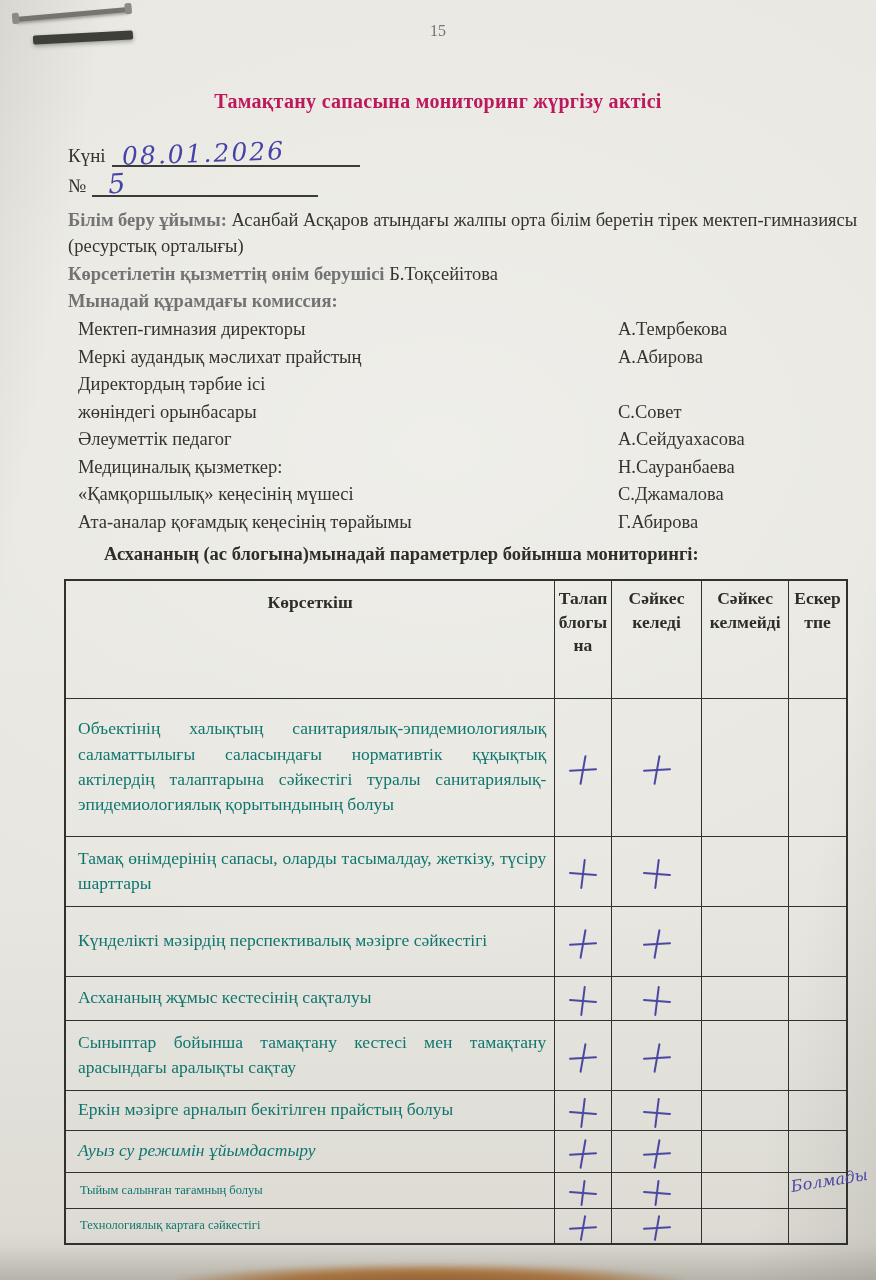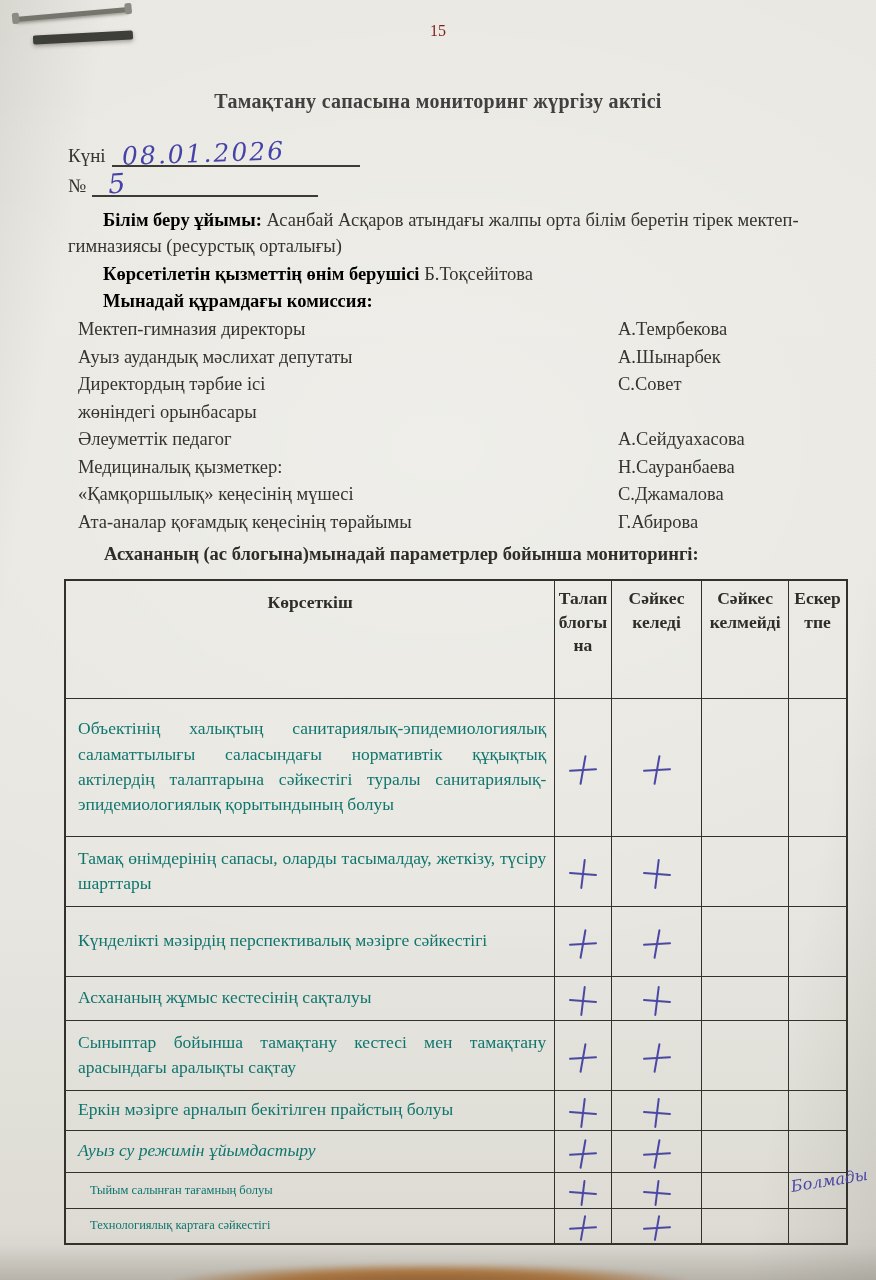"15" .page-num { color: #7f1d1d -> #737373 }
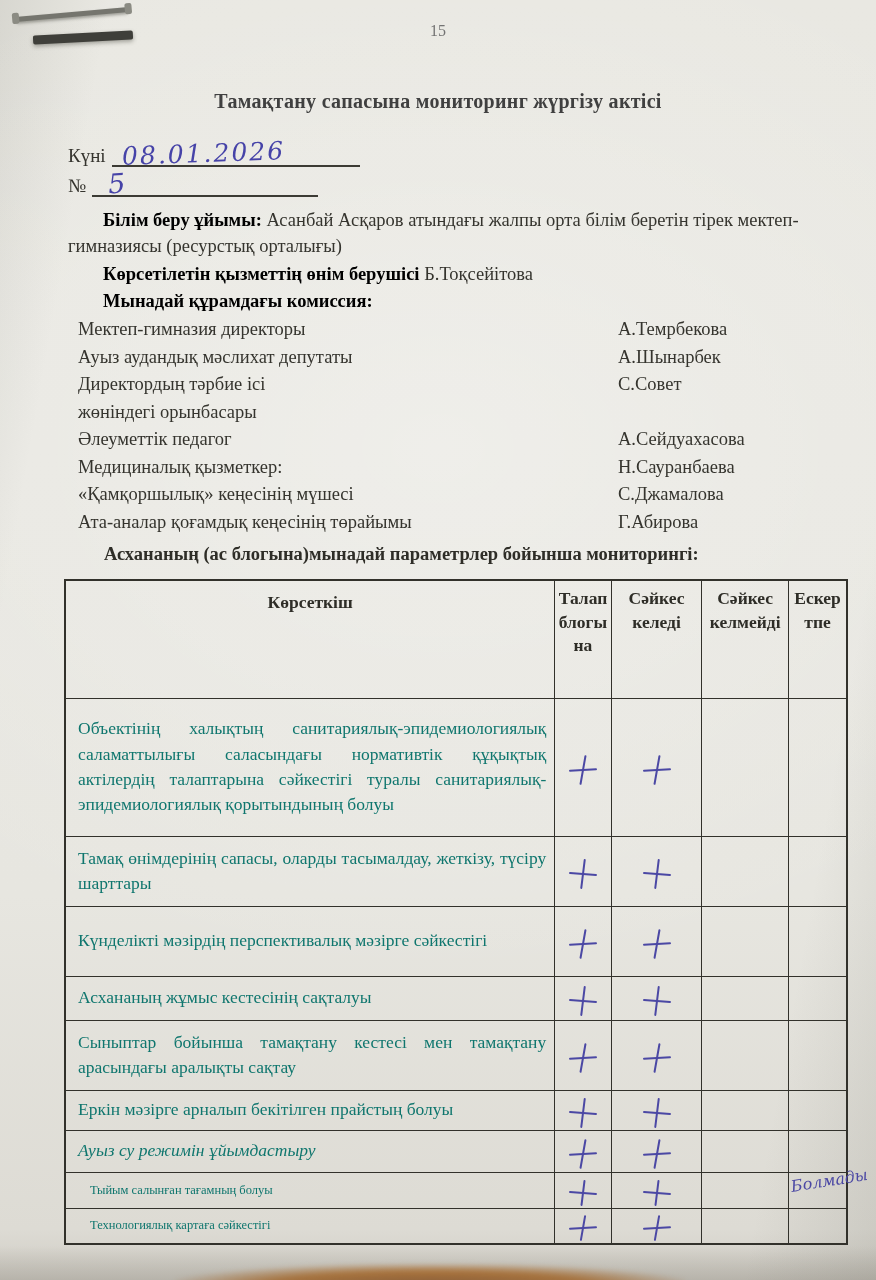"Тамақтану сапасына мониторинг жүргізу" .doc-title { color: #404040 -> #be185d }
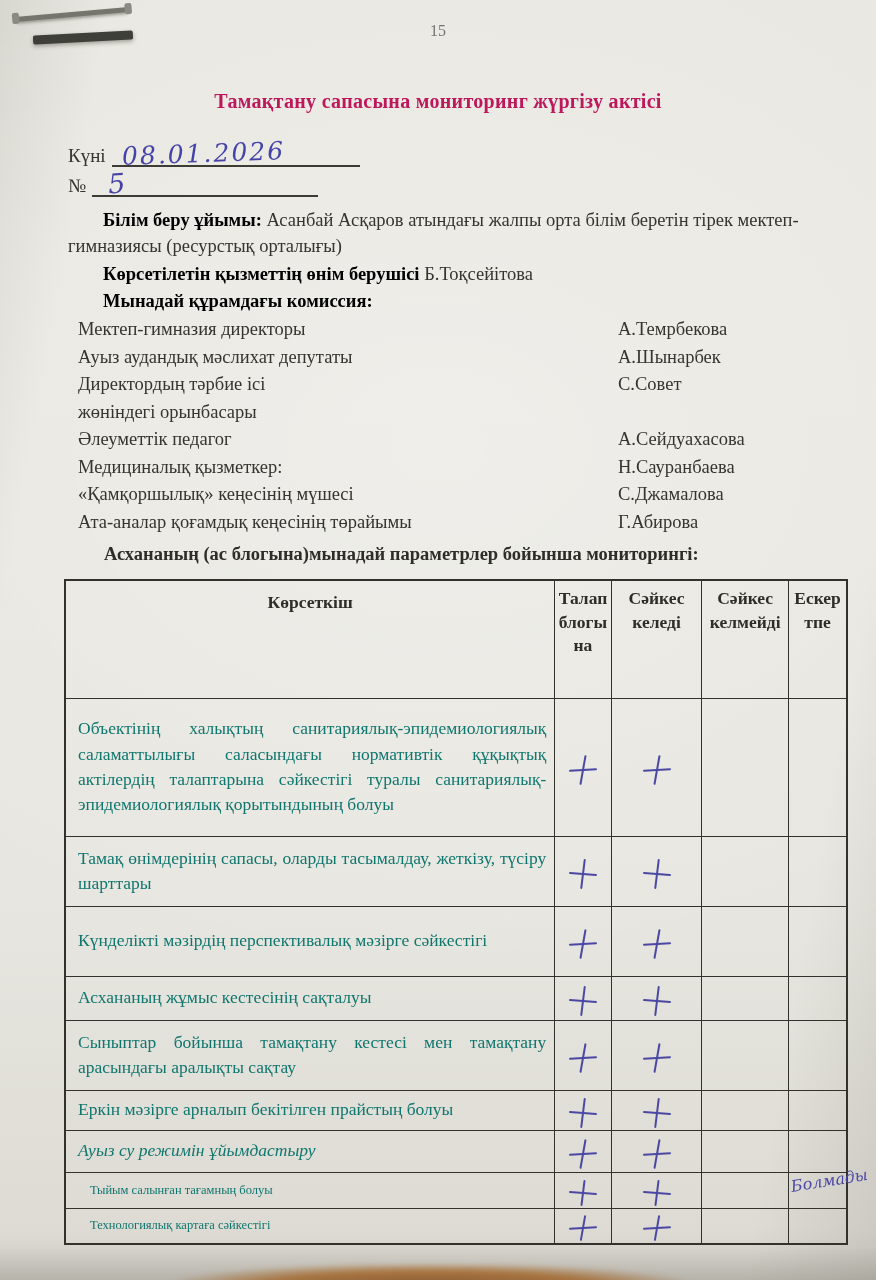"Білім беру ұйымы:" .para b { color: #000000 -> #737373; margin-left: 35px -> none }
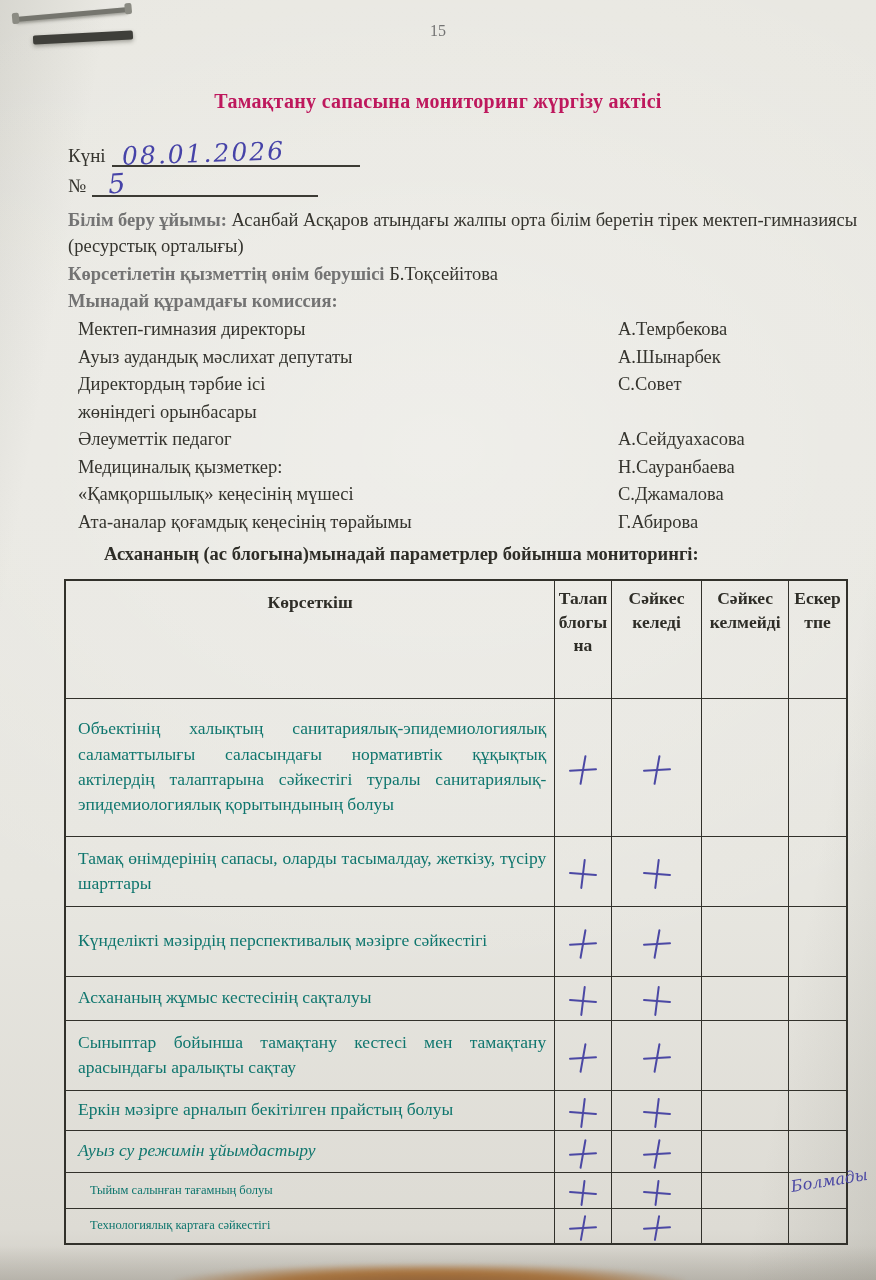"Мектеп-гимназия директоры" .crow { align-items: none -> flex-end }
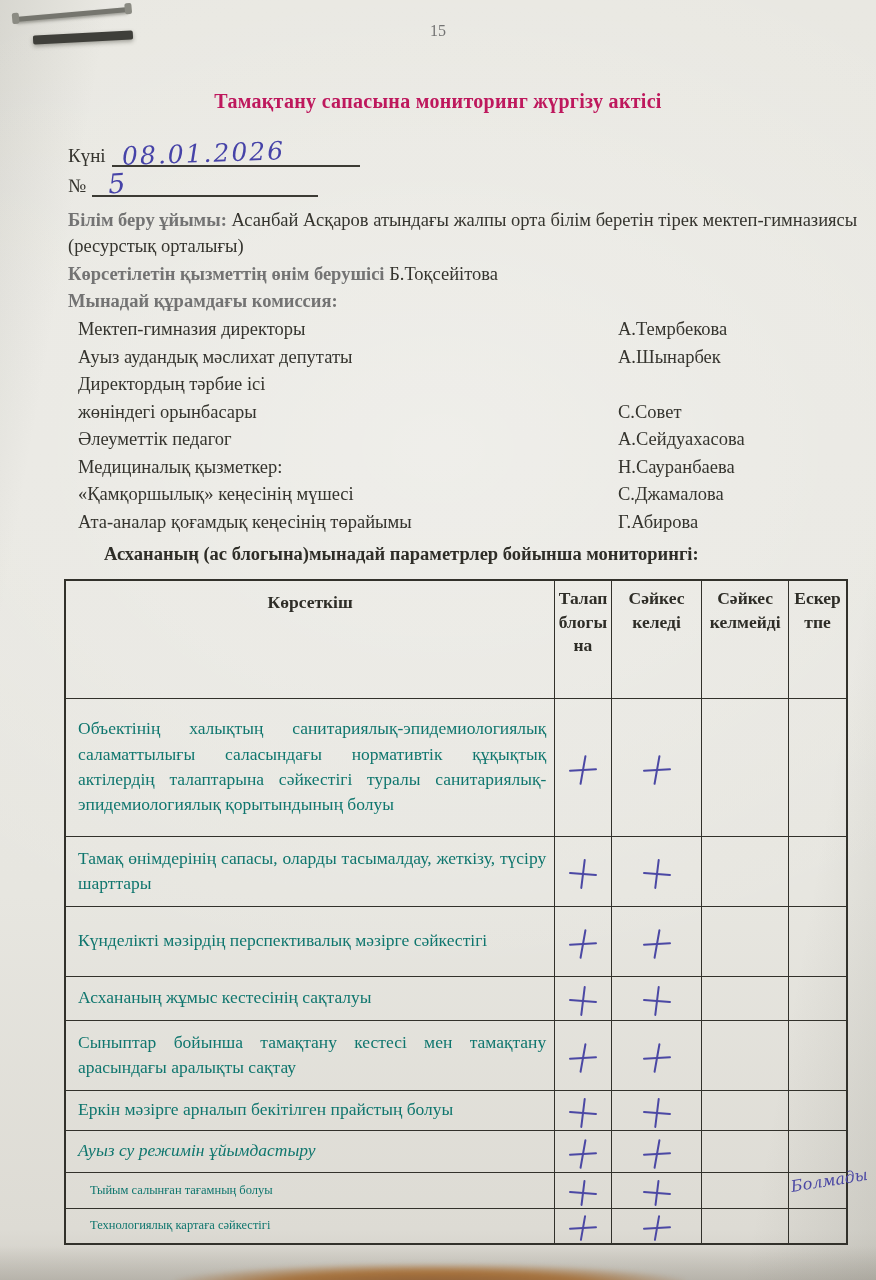"Ауыз аудандық мәслихат депутаты" span.role { text: Ауыз аудандық мәслихат депутаты -> Меркі аудандық мәслихат прайстың }
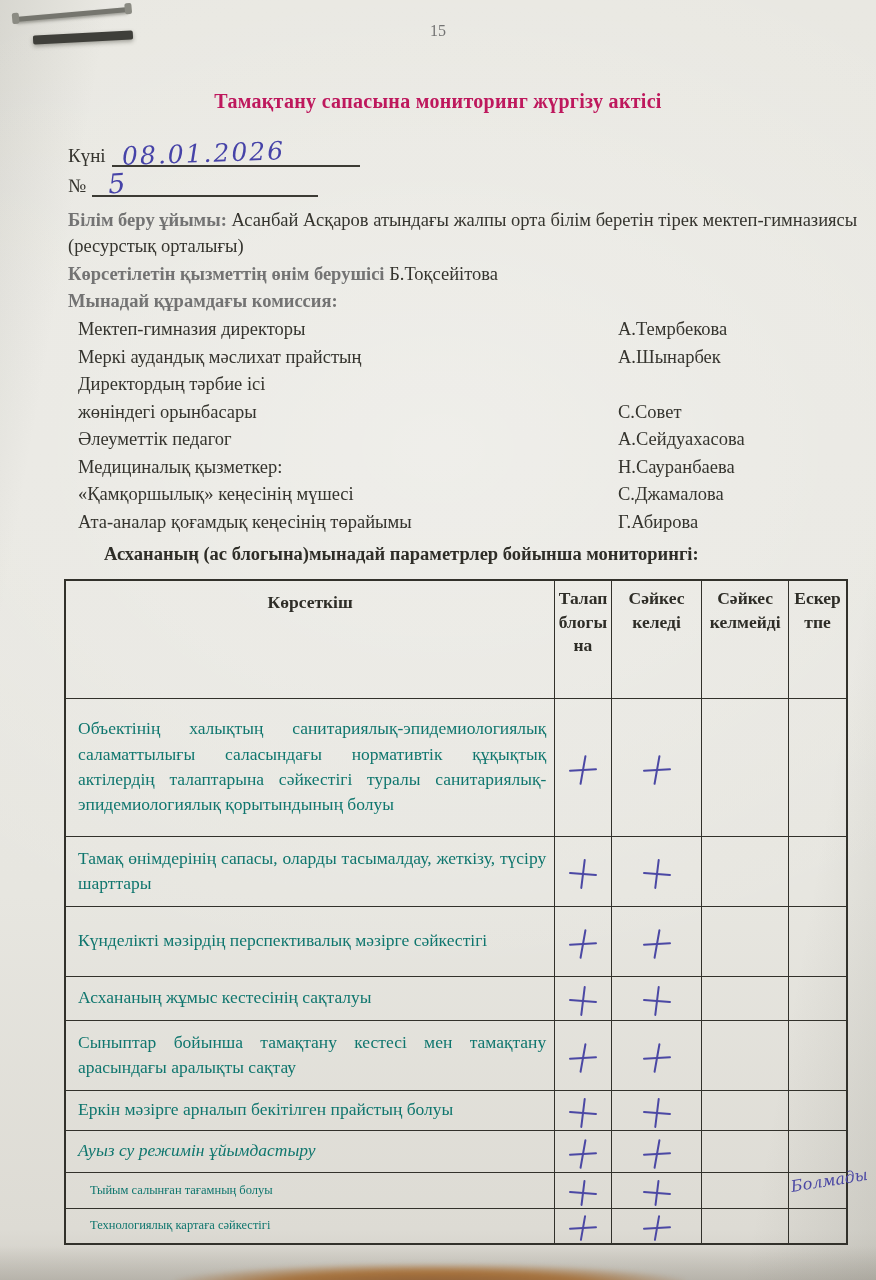"А.Шынарбек" span.name { text: А.Шынарбек -> А.Абирова }
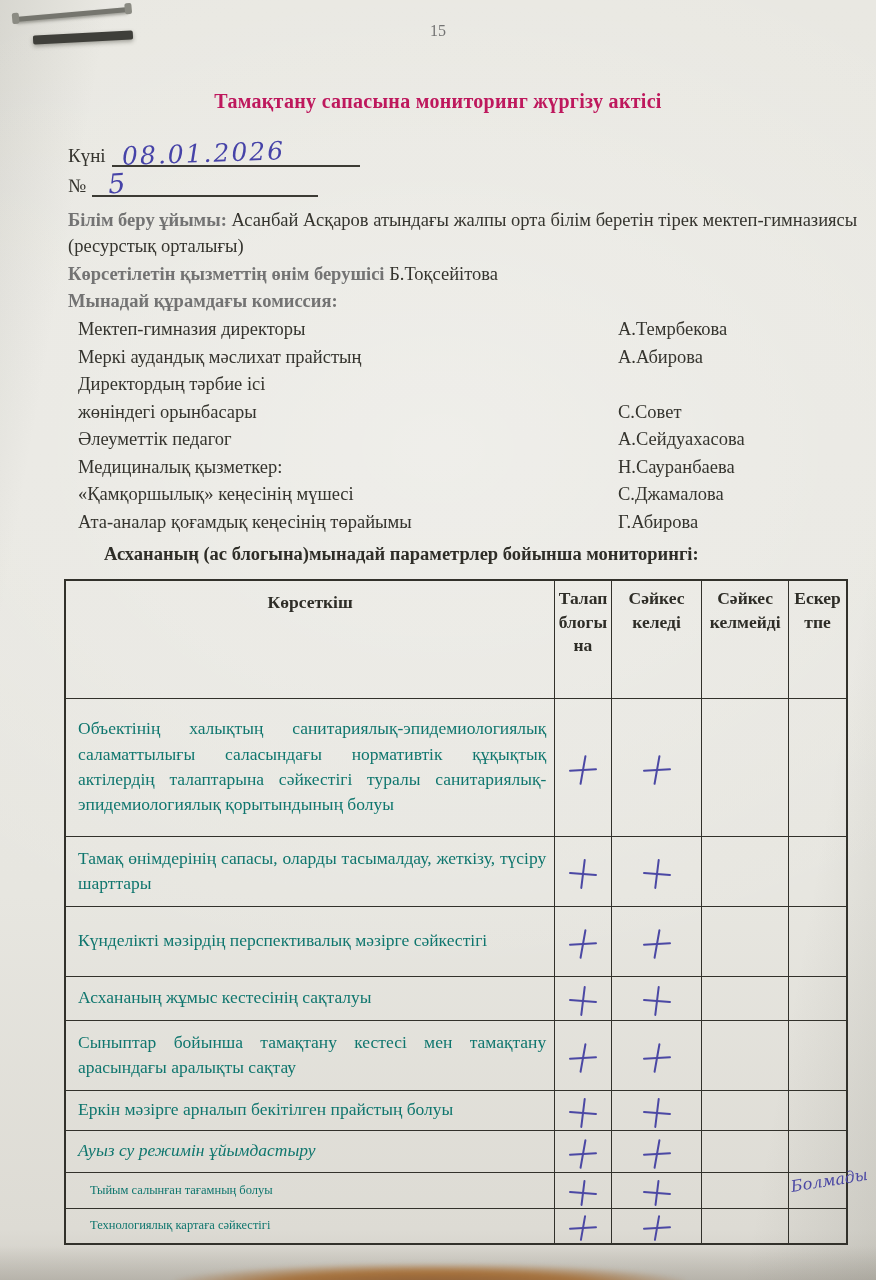"Тыйым салынған тағамның болуы" tr.small td.ind { padding-left: 24px -> 14px }
